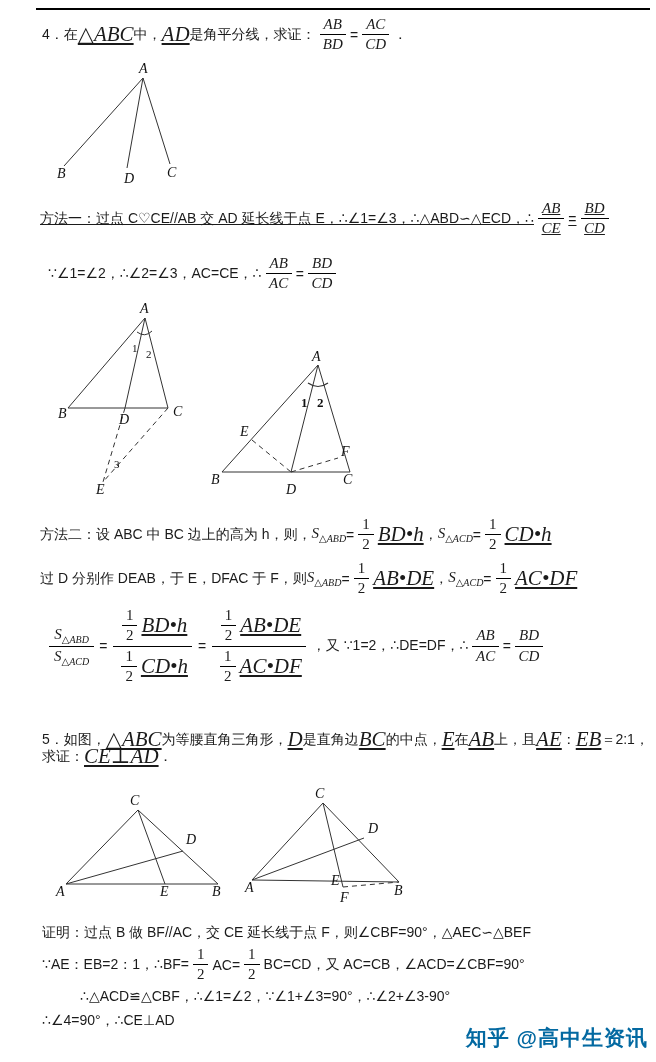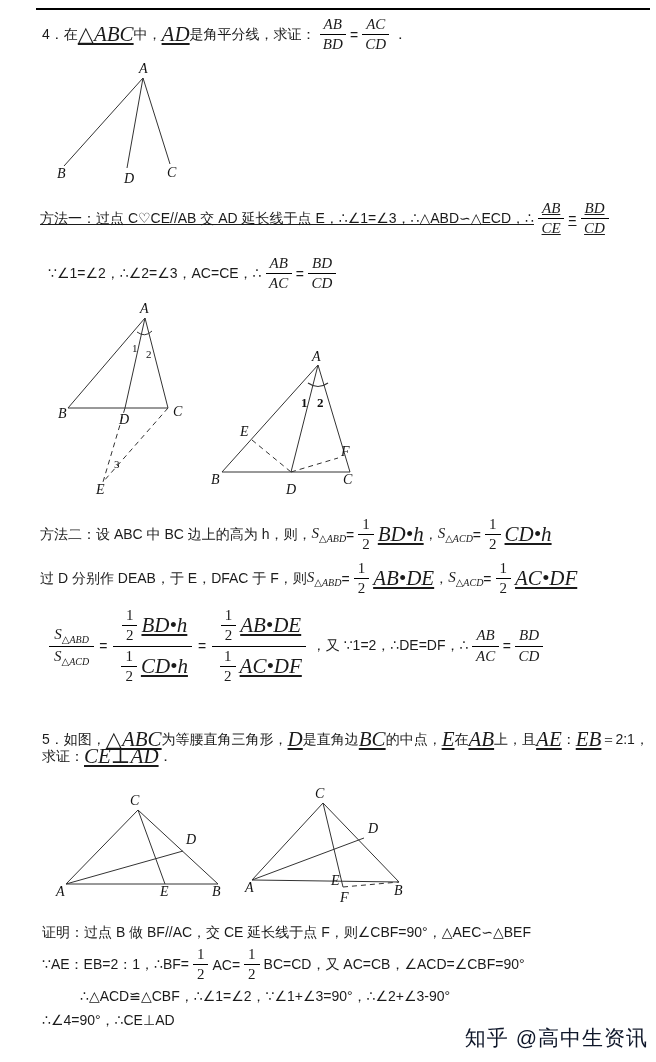"知乎 @高中生资讯" .watermark { color: #0f172a -> #0369a1; font-weight: none -> bold }
